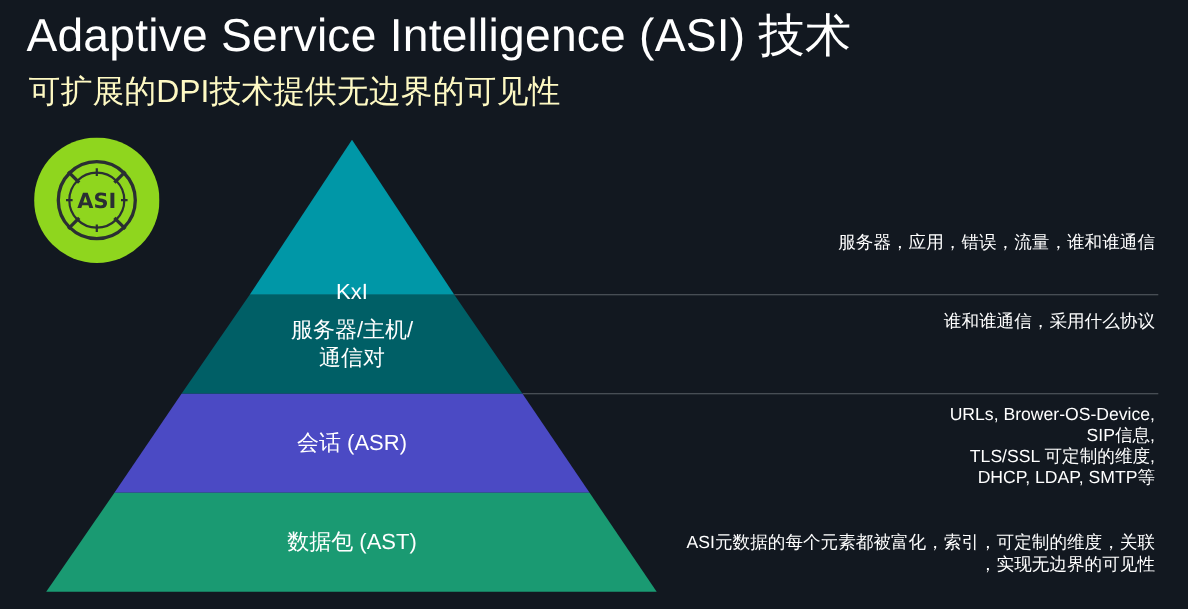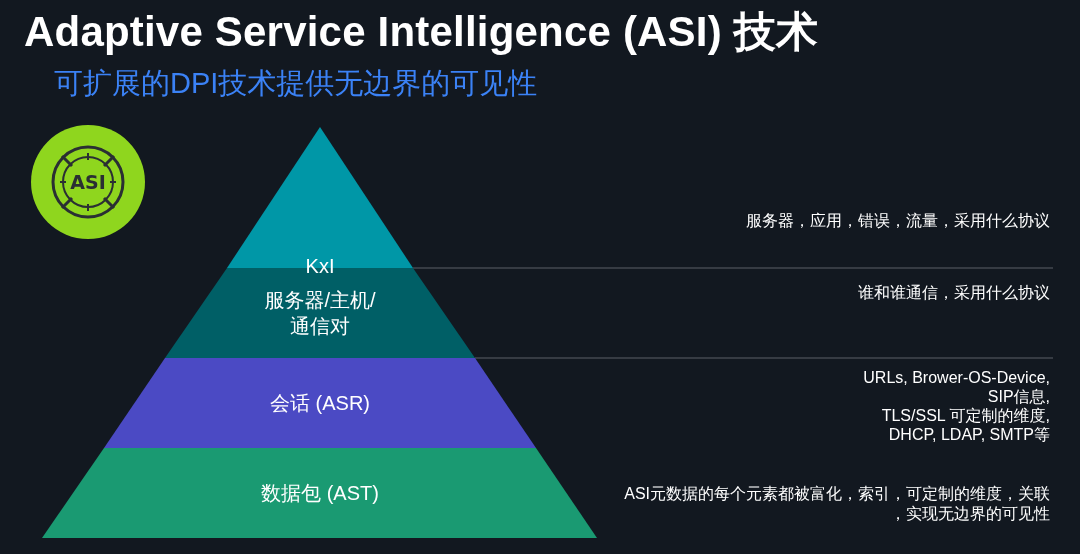"Adaptive Service Intelligence (ASI) 技术" .title { font-weight: bold -> normal }
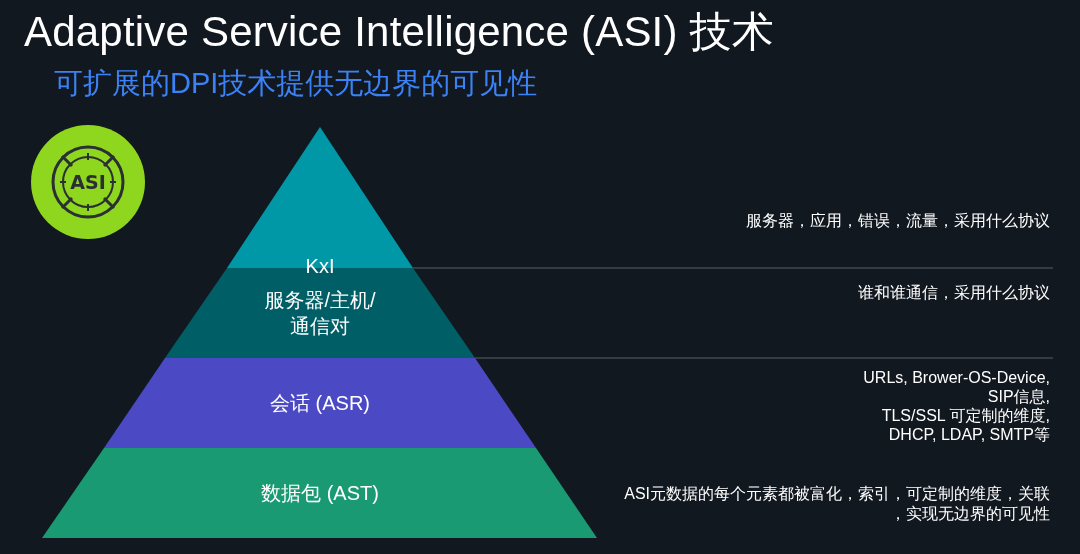"可扩展的DPI技术提供无边界的可见性" .subtitle { color: #3b82f6 -> #fef9c3; margin-left: 28px -> none }
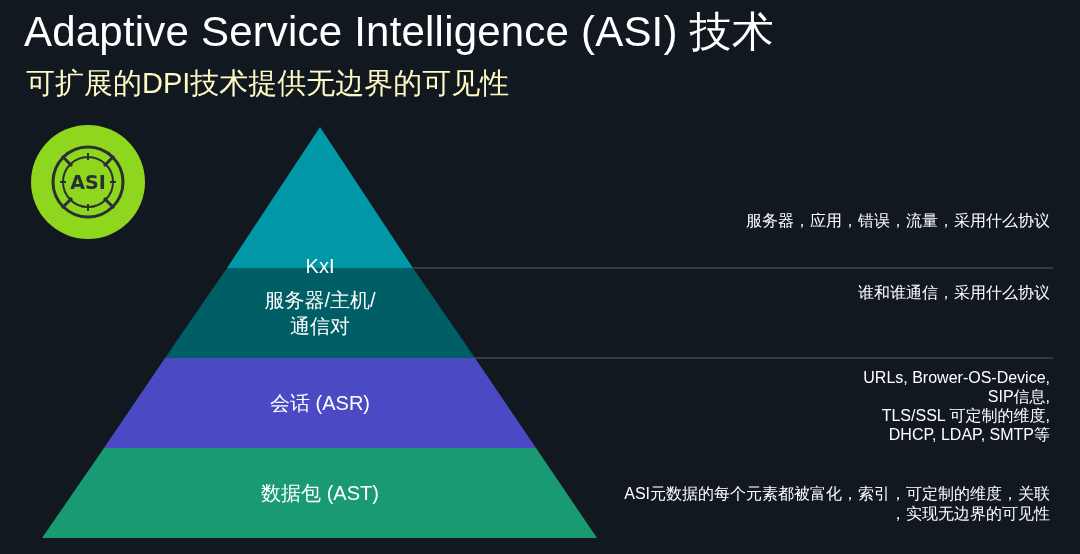"服务器，应用，错误，流量，采用什么协议" div { text: 采用什么协议 -> 谁和谁通信 }
